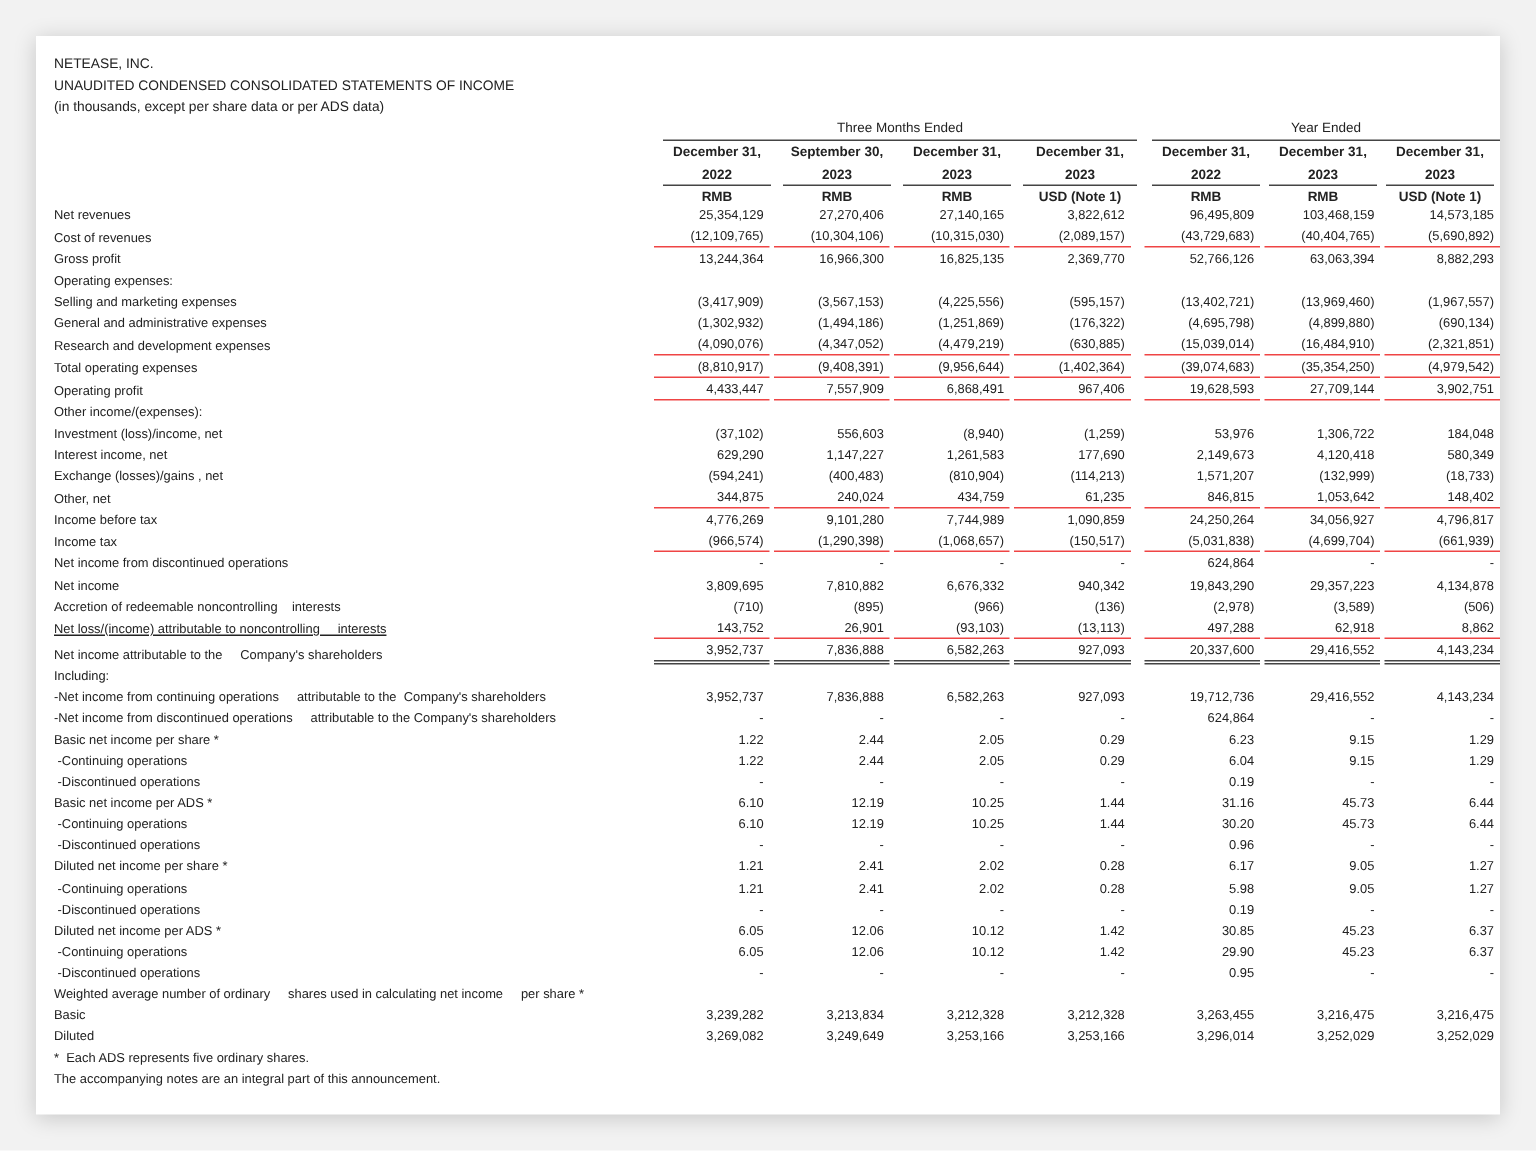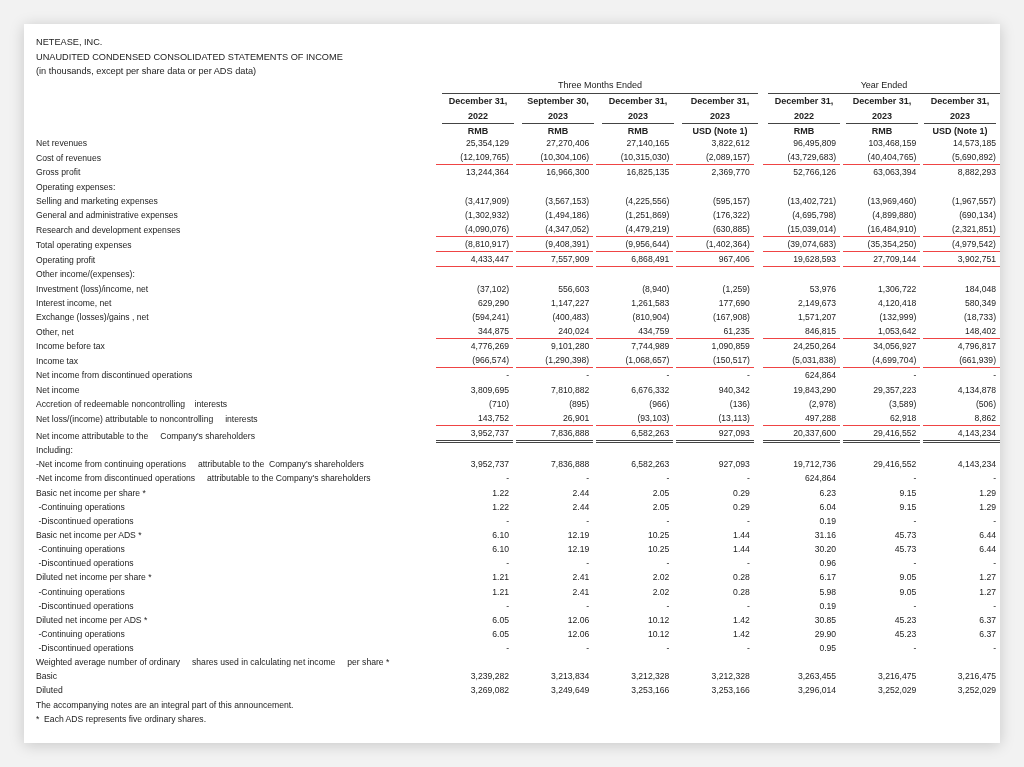"(167,908)" td.num { text: 167,908 -> 114,213 }
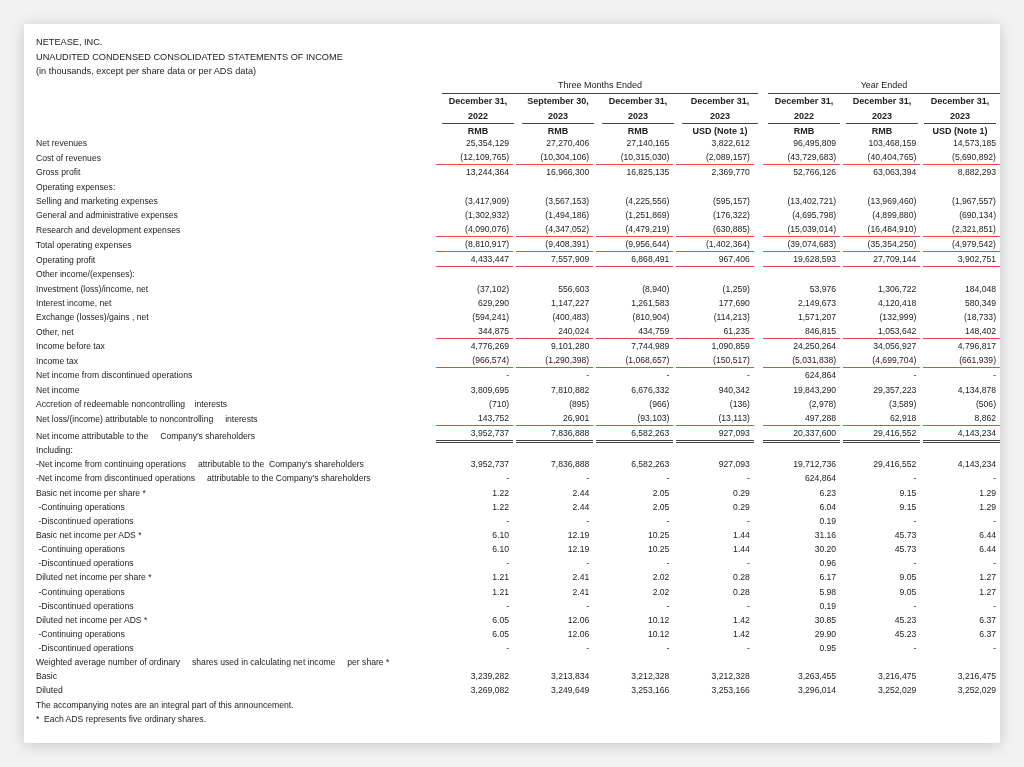"Net loss/(income) attributable to" td.lbl { text-decoration: none -> underline }
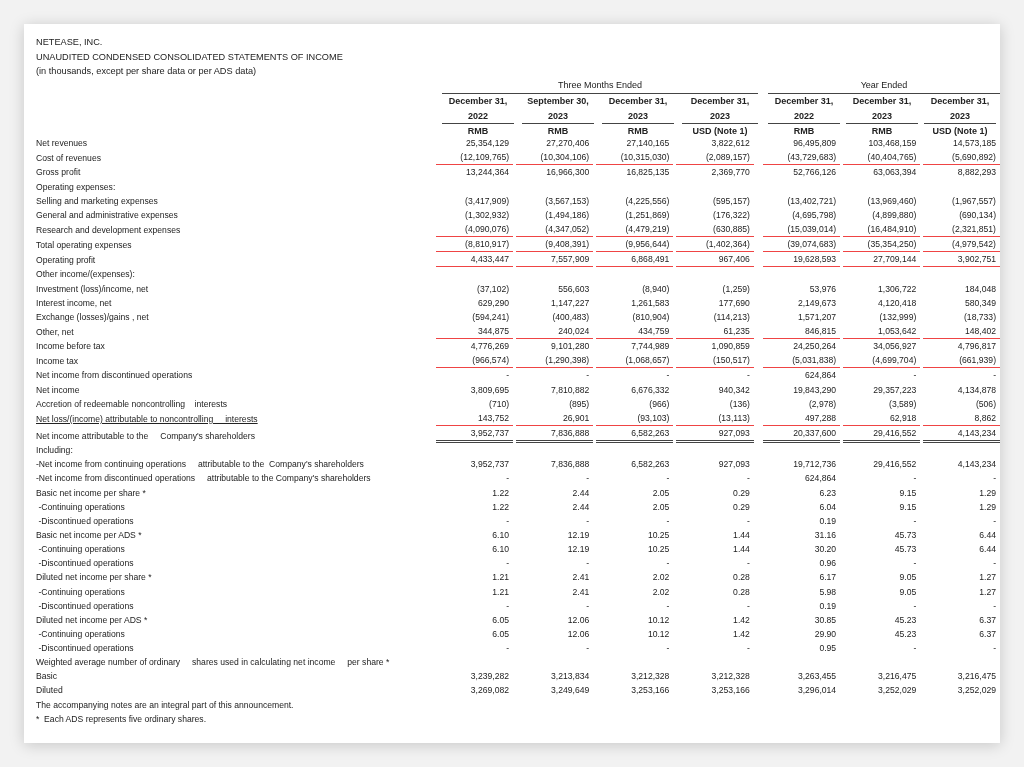"The accompanying notes are an" tr { order: before "* Each ADS represents five" -> after "* Each ADS represents five" }
